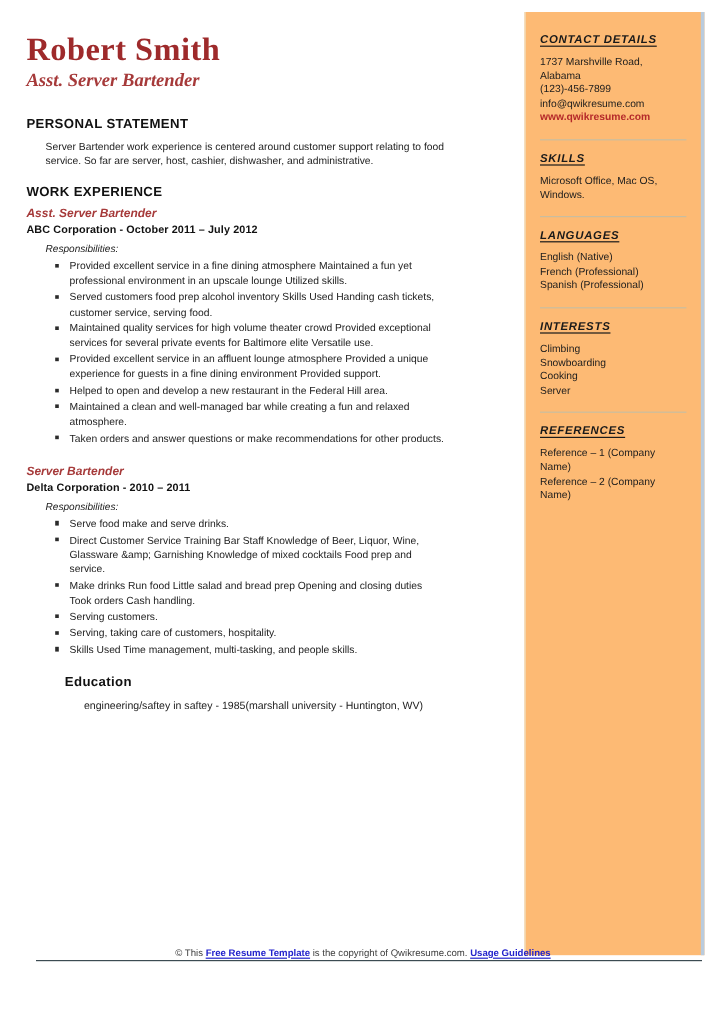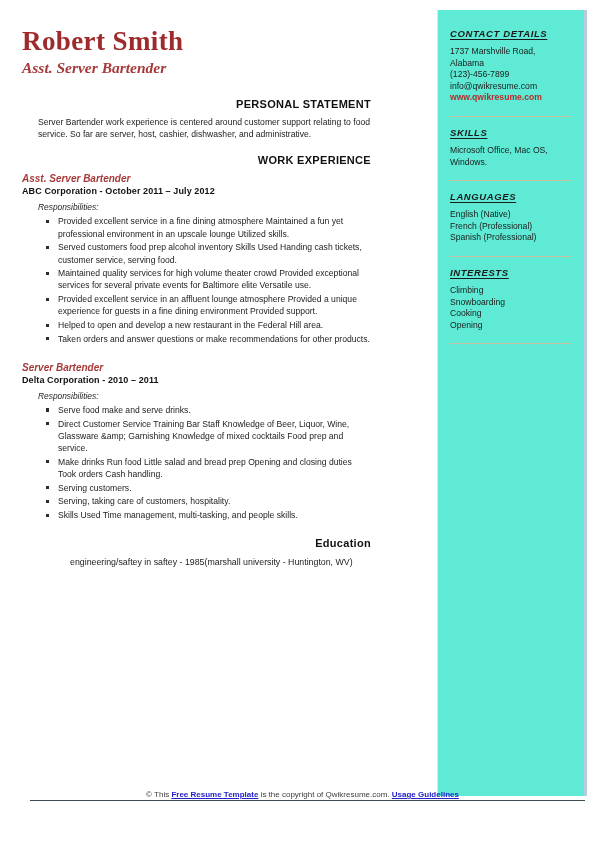"CONTACT DETAILS" .sidebar { background: #5eead4 -> #fdba74 }
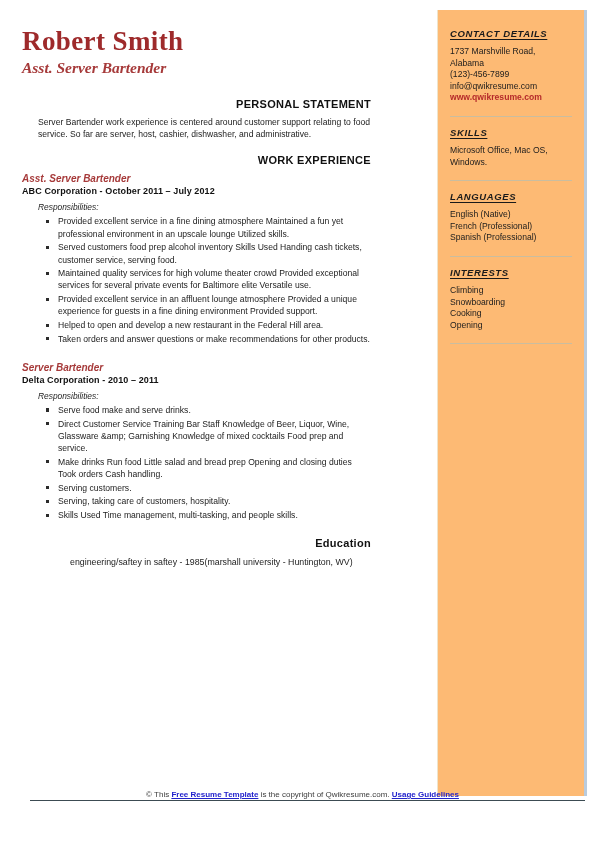"PERSONAL STATEMENT" .sec-head { text-align: right -> none }
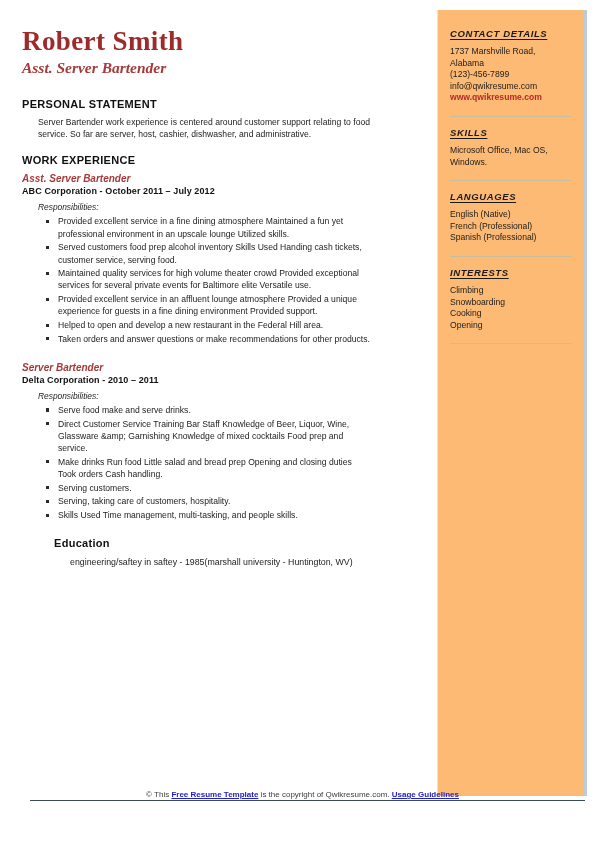"Opening" div.sb-line { text: Opening -> Server }
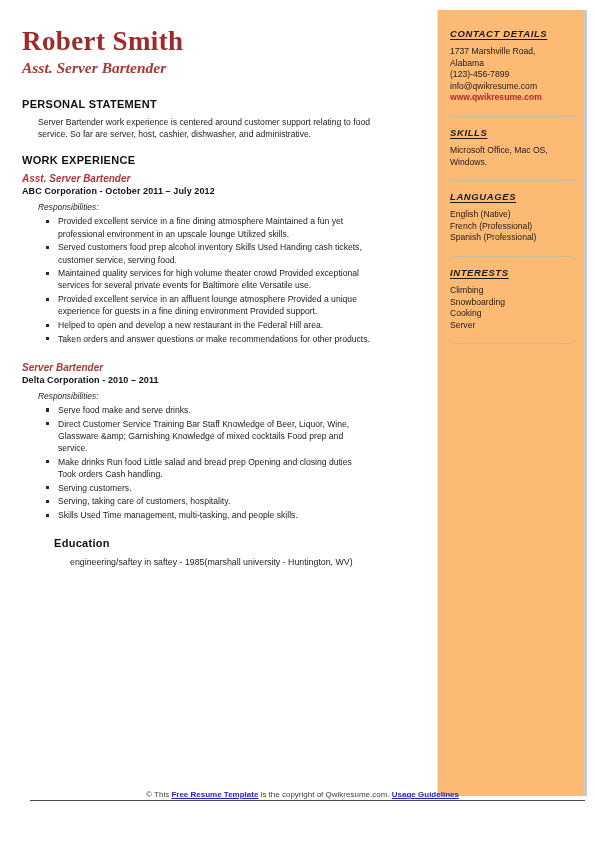"Maintained a clean and well-managed" li { html: none -> <li>Maintained a clean and well-managed bar while creating a fun and relaxed atmosphere.</li> }
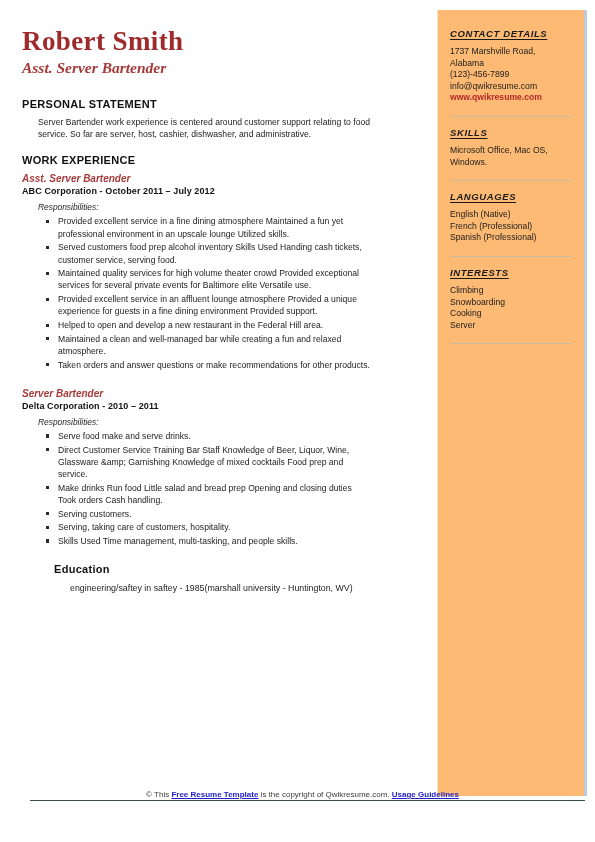"REFERENCES" div.sb-block { html: none -> <div> <div>REFERENCES</div> <div>Reference – 1 (Company Name)</div> <div>Reference – 2 (Company Name)</div> </div> }
